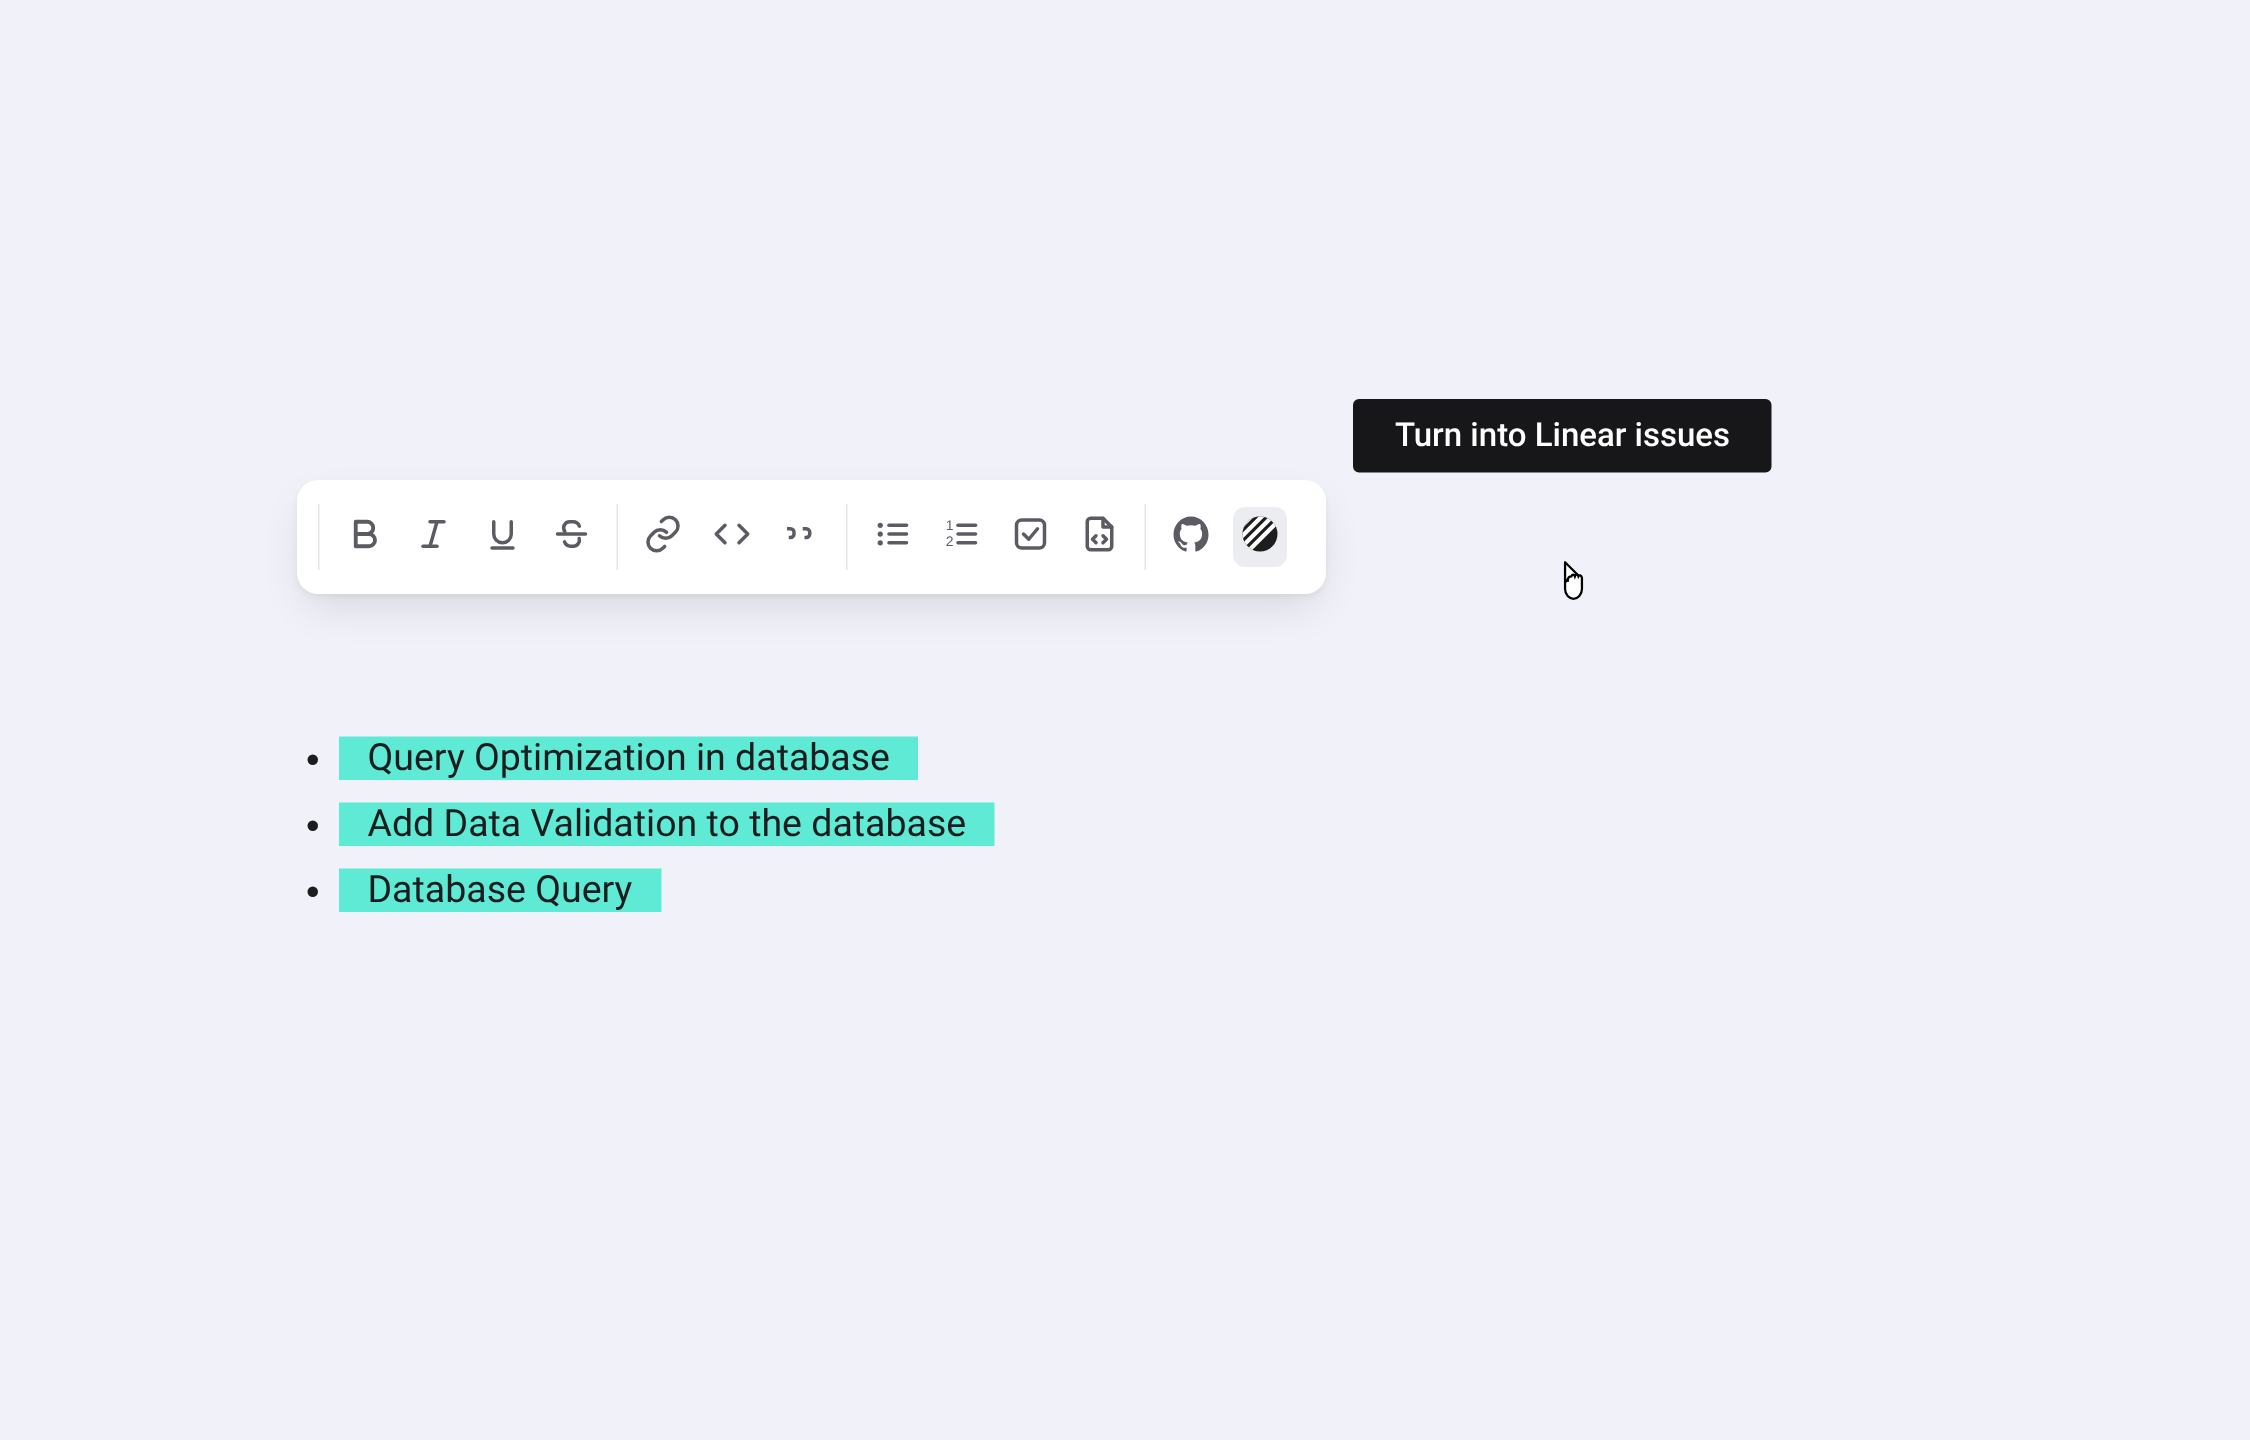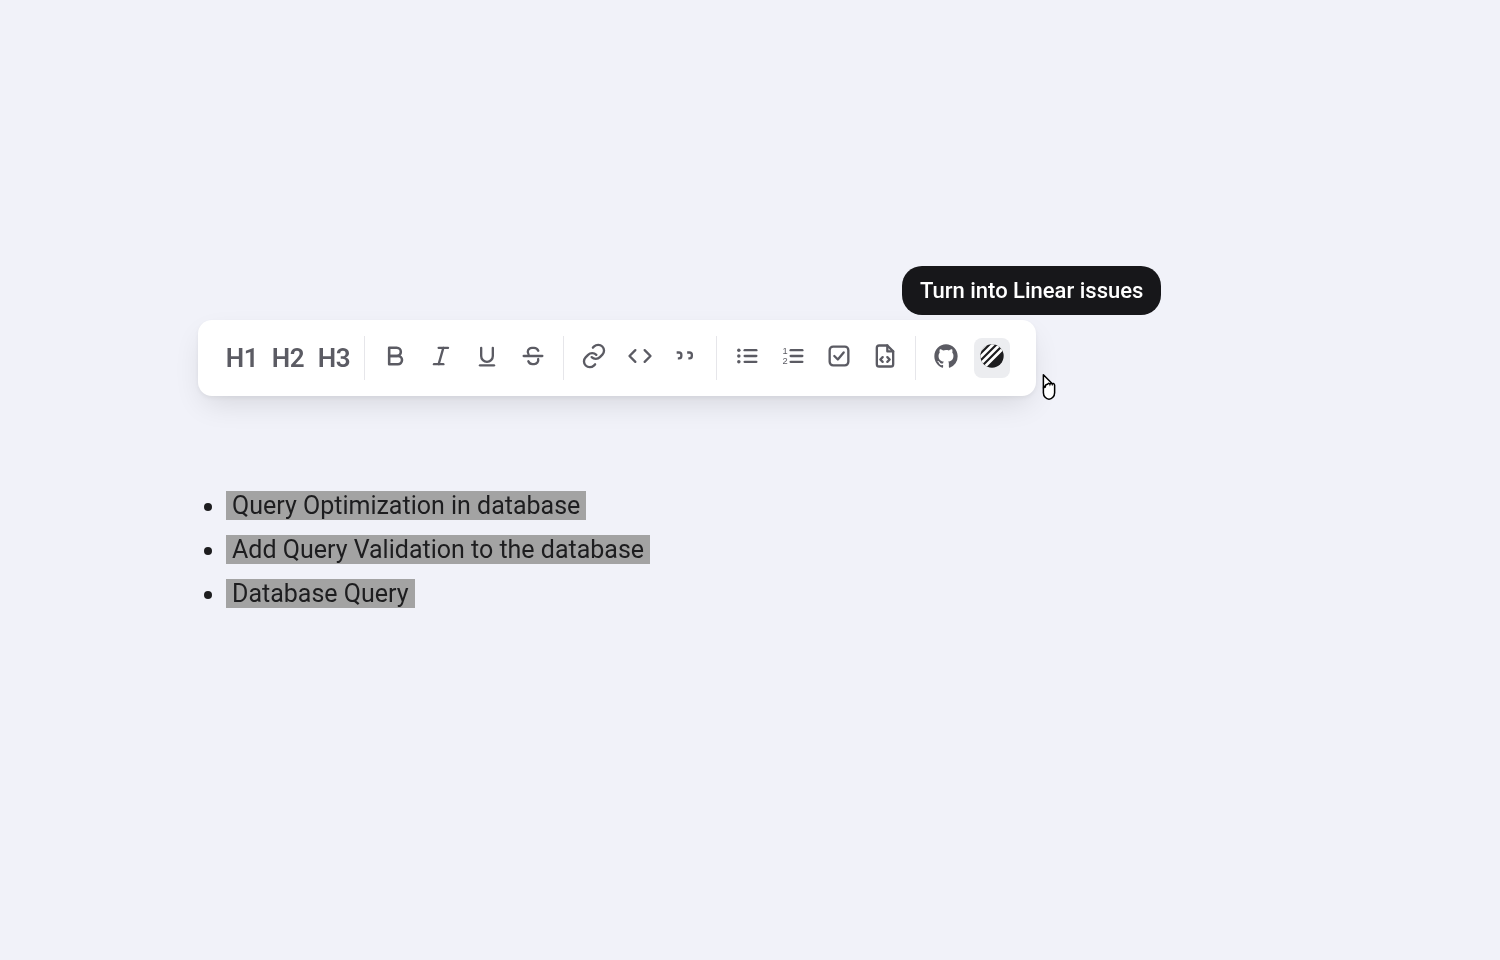"Turn into Linear issues" .tooltip { border-radius: 20px -> 4px; padding: 12px 18px -> 12px 28px }
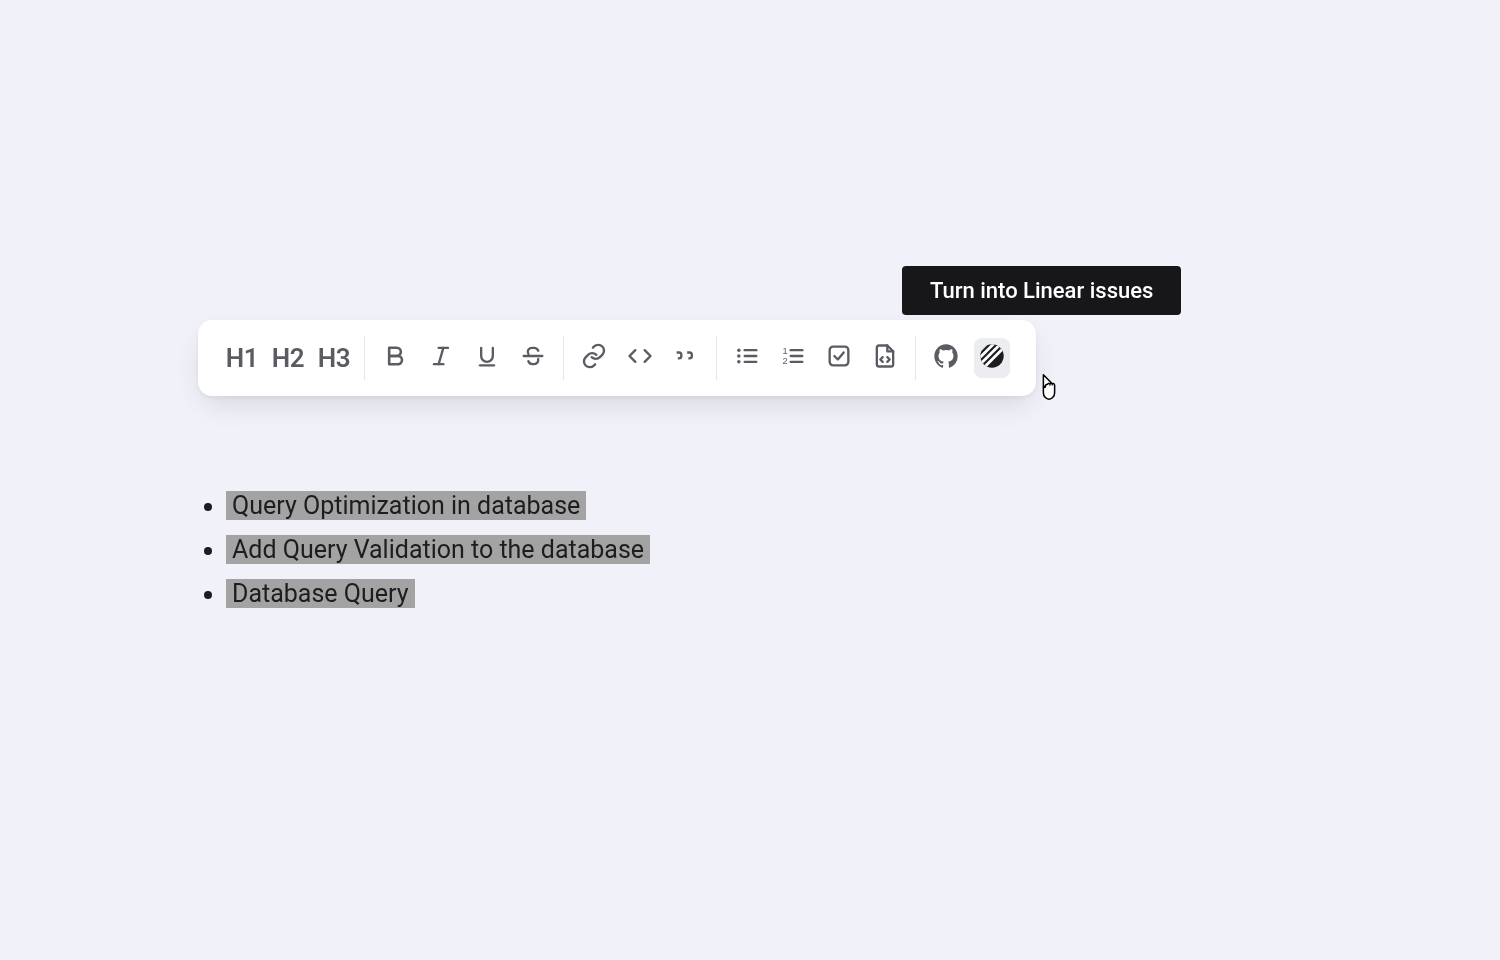"H1" div.group { html: <div> <div> <span>H1</span> </div> <div> <span>H2</span> </div> <div> <span>H3</span> </div> </div> -> none }
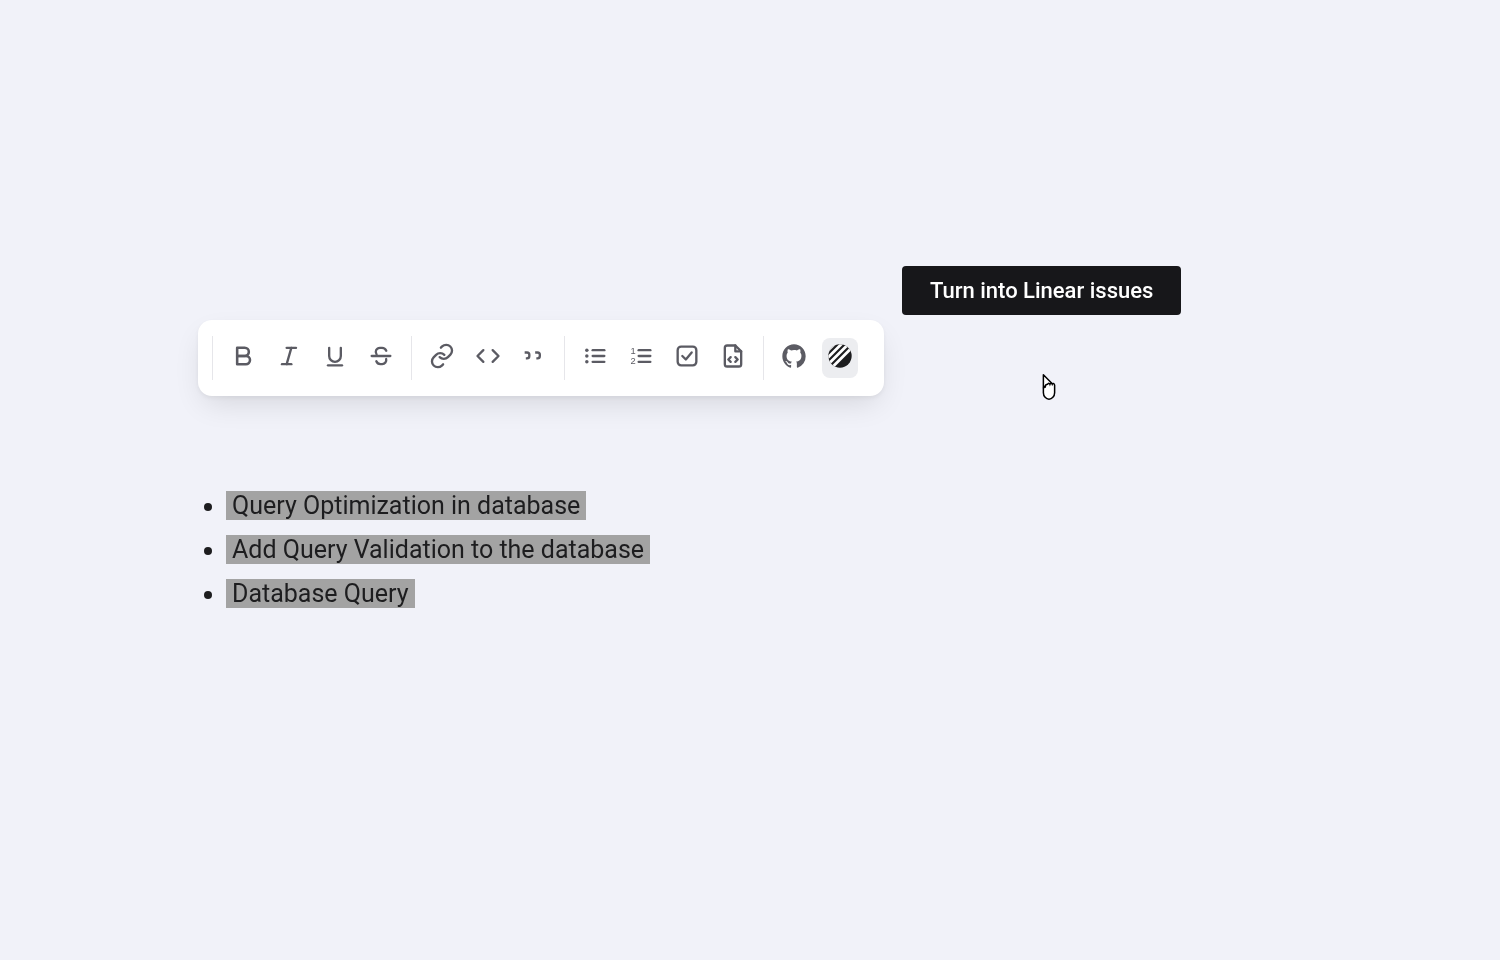"Query Optimization in database" .content li .sel { background: #a3a3a3 -> #5eead4; padding: 0 6px -> 0 19px }
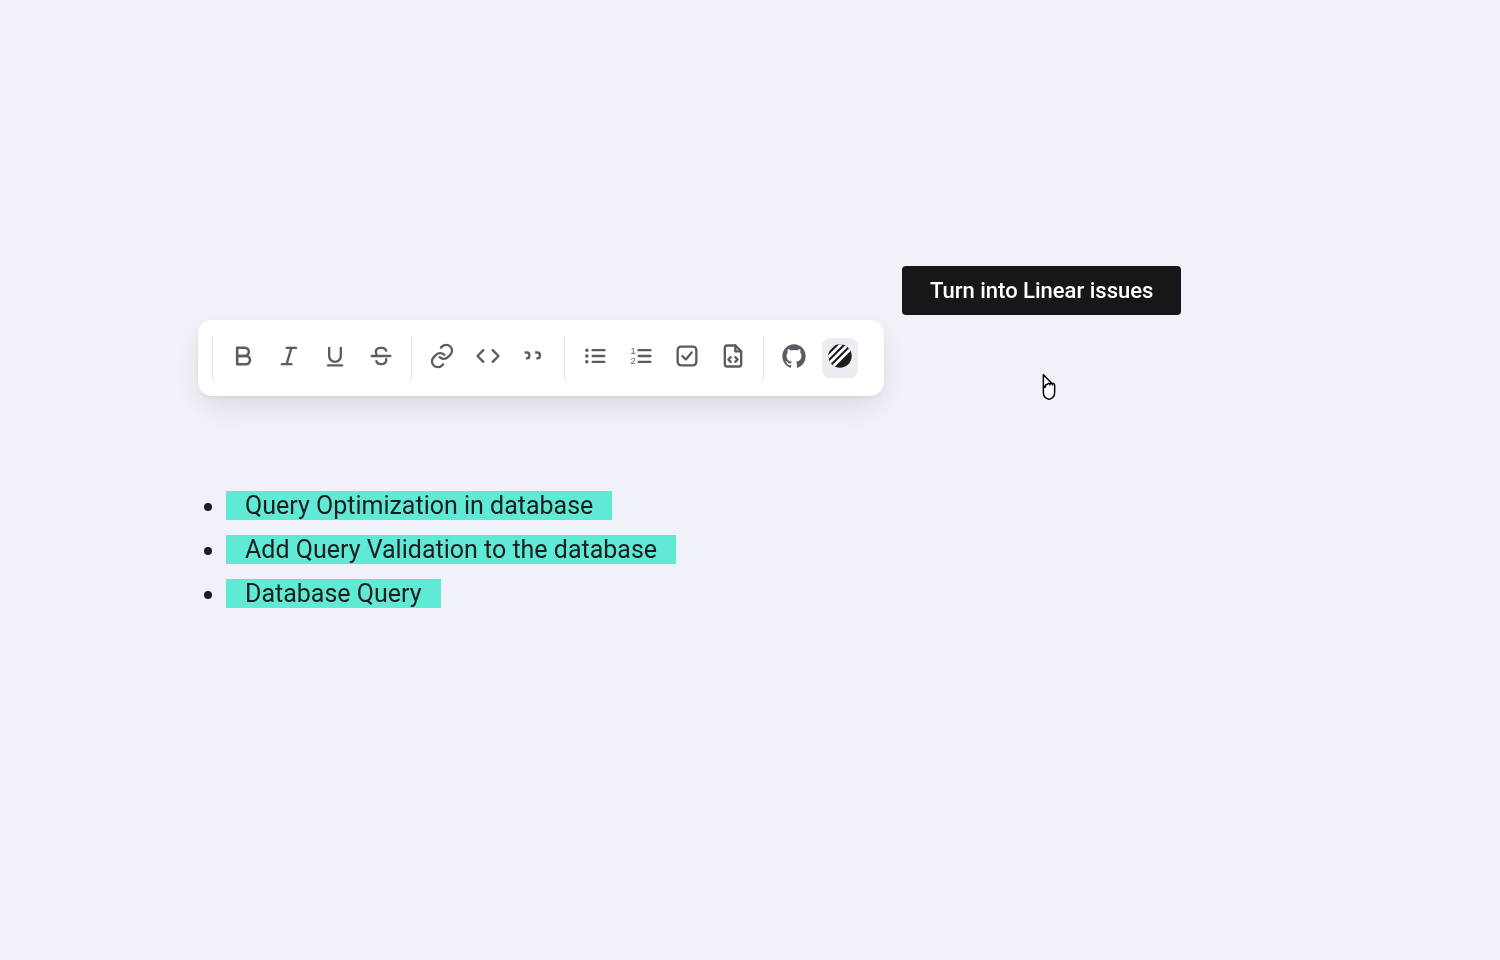"Add Query Validation to the" span.sel { text: Query -> Data }
